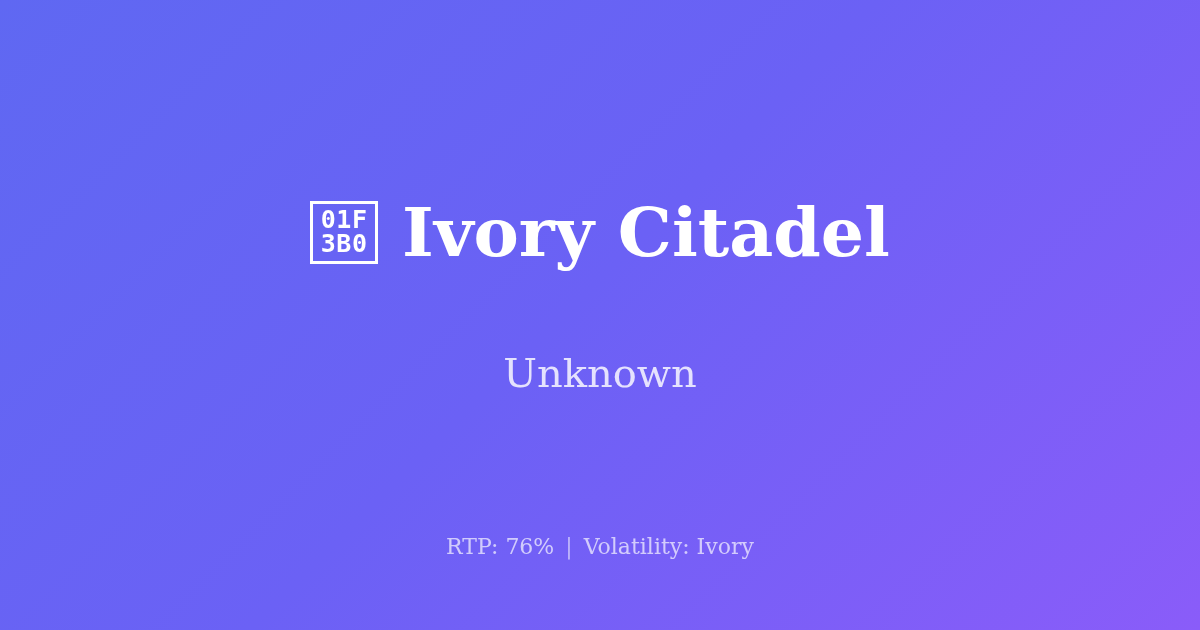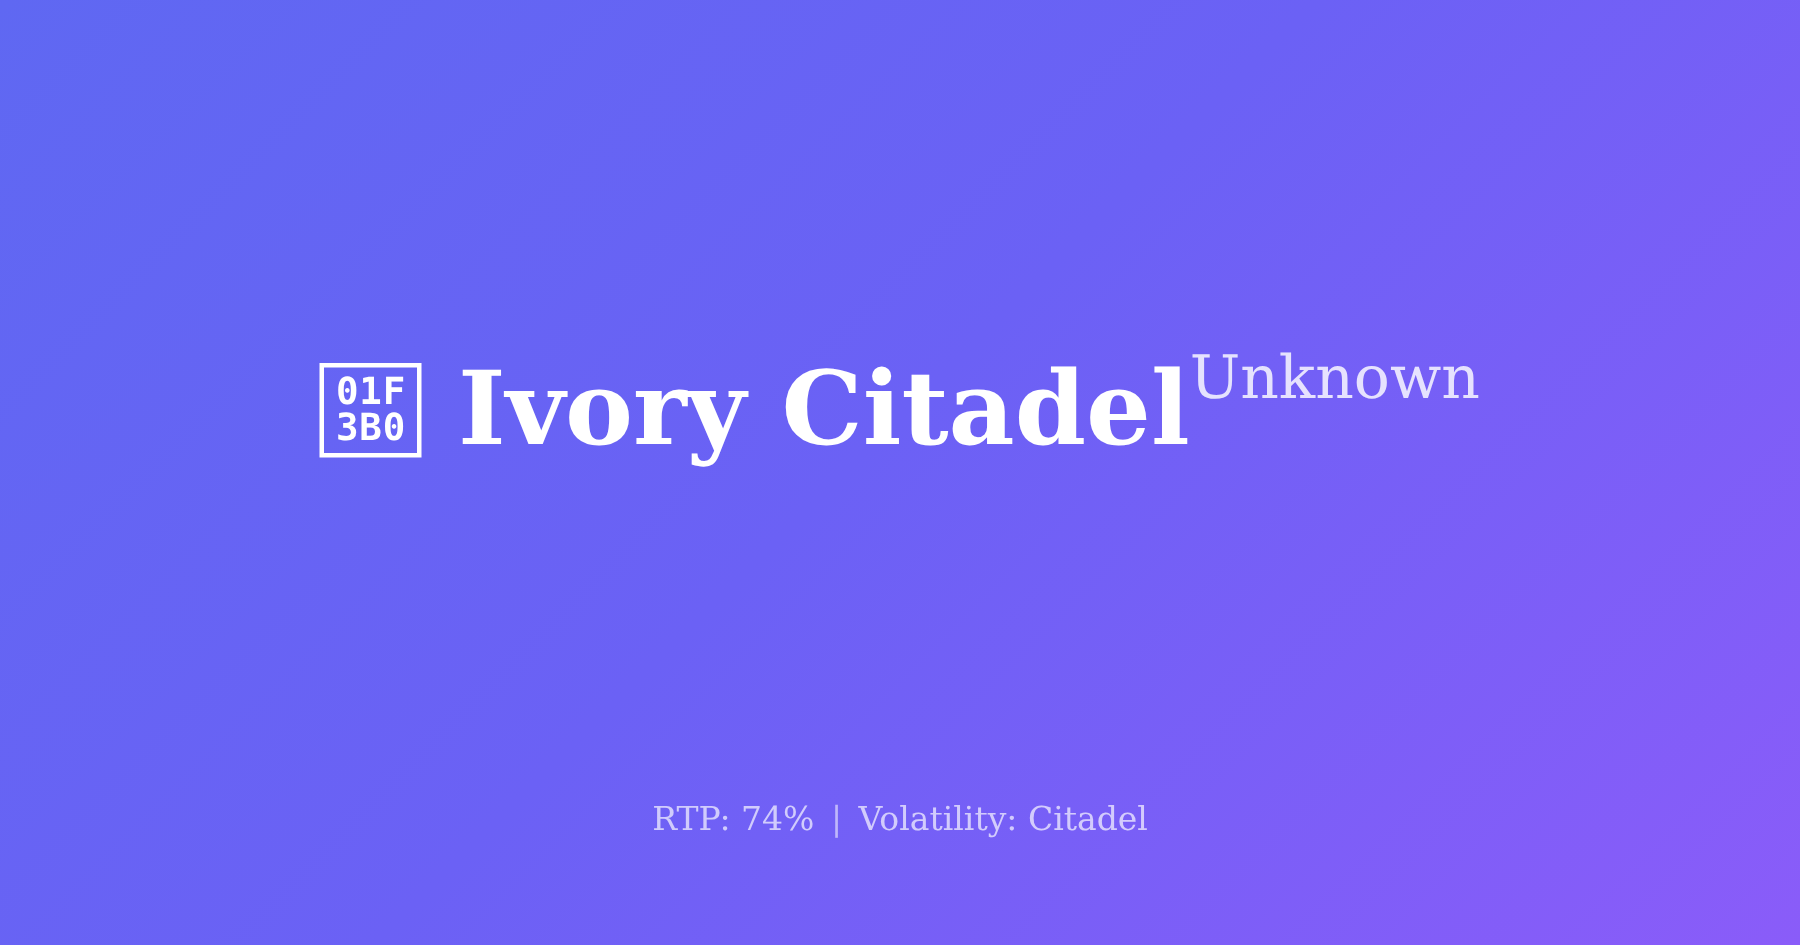"01F" .hero { flex-direction: none -> column }
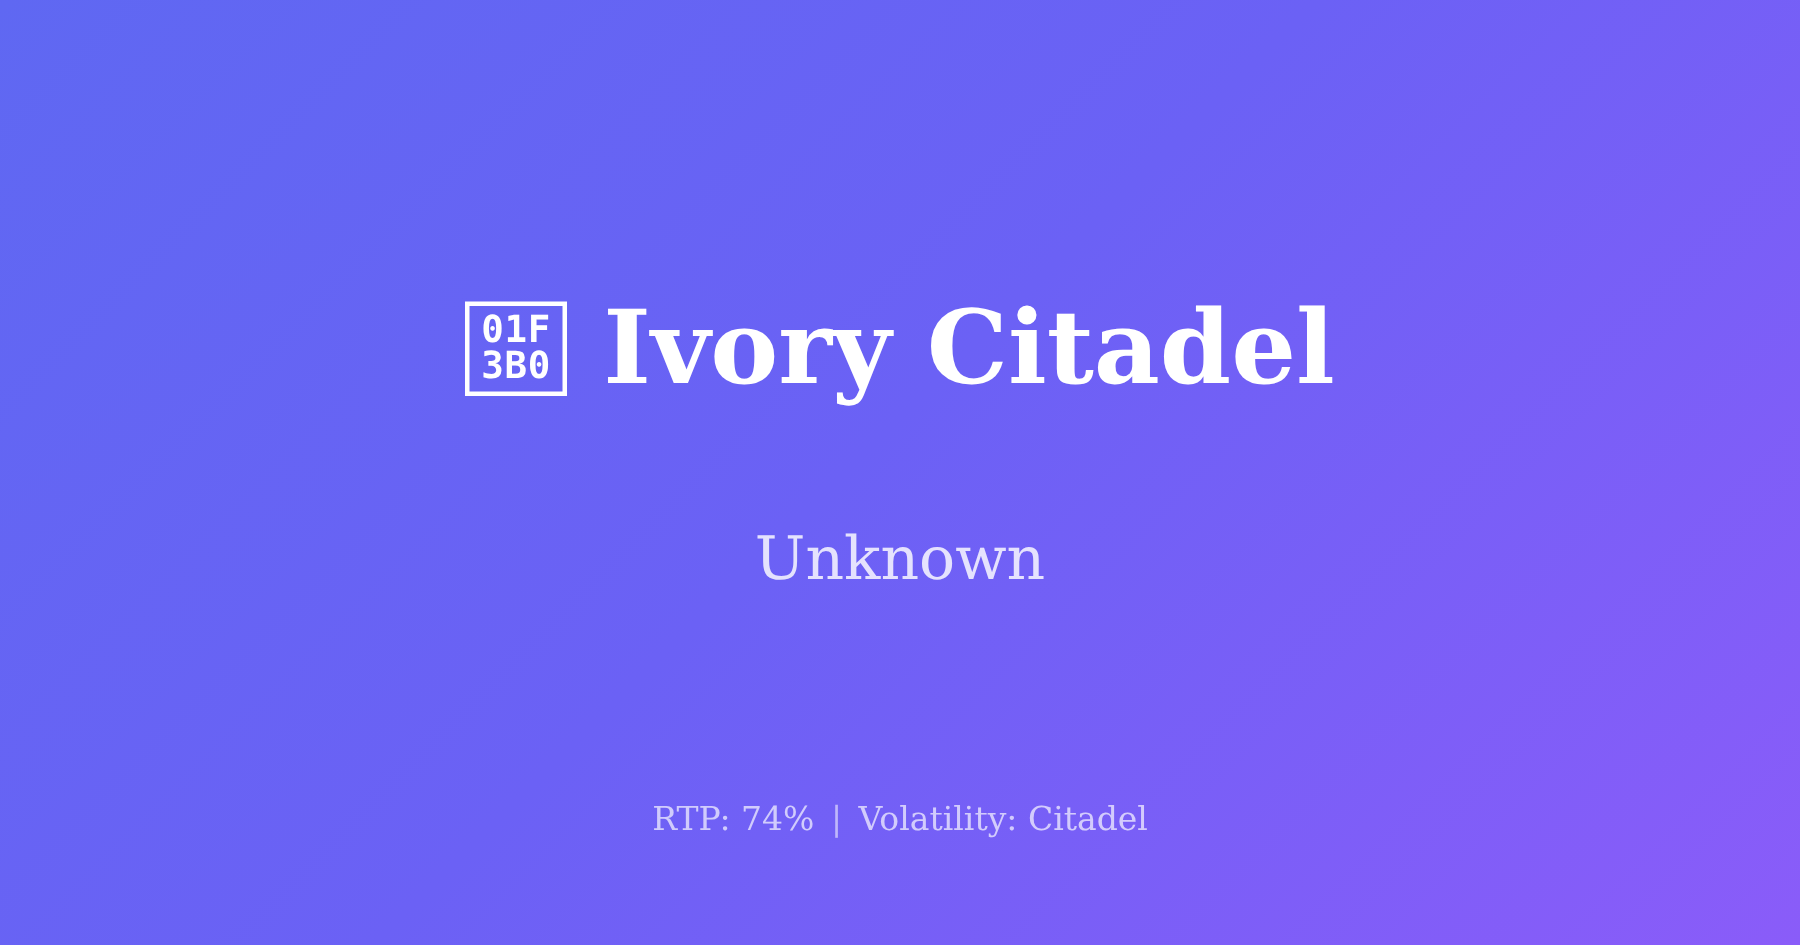"74%" span { text: 74% -> 76% }
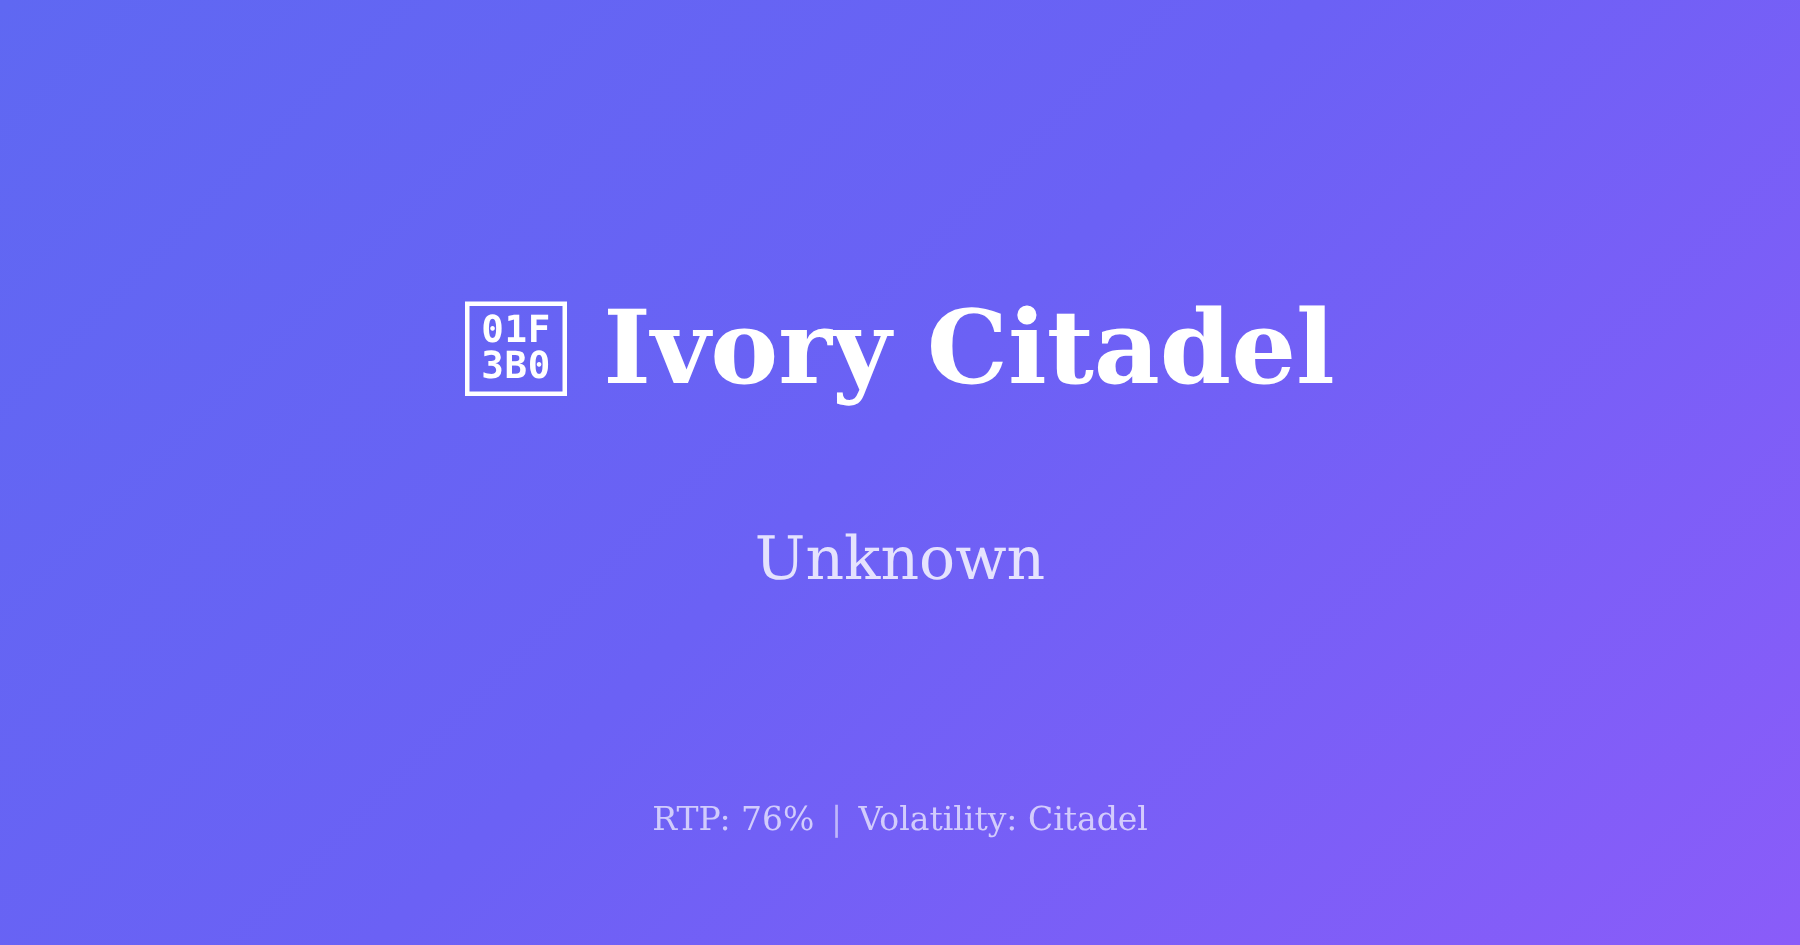"Citadel" span { text: Citadel -> Ivory }
